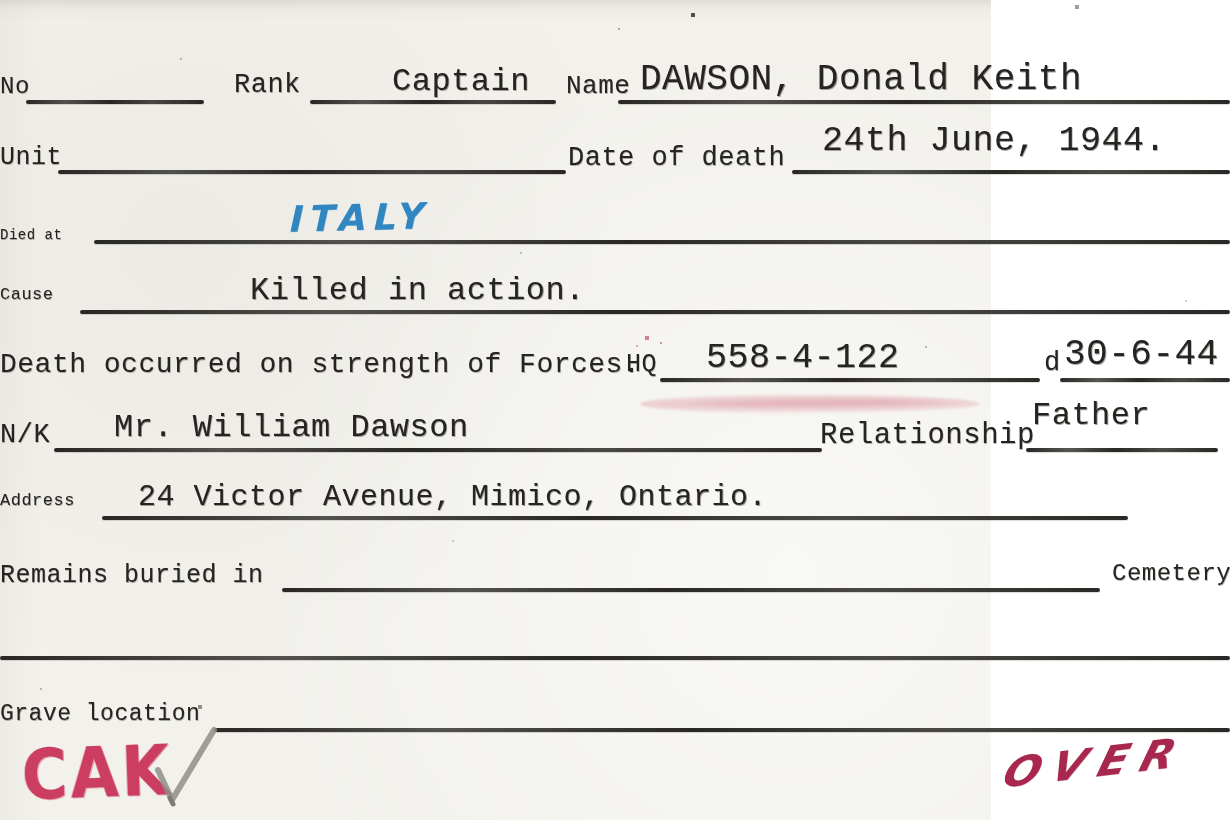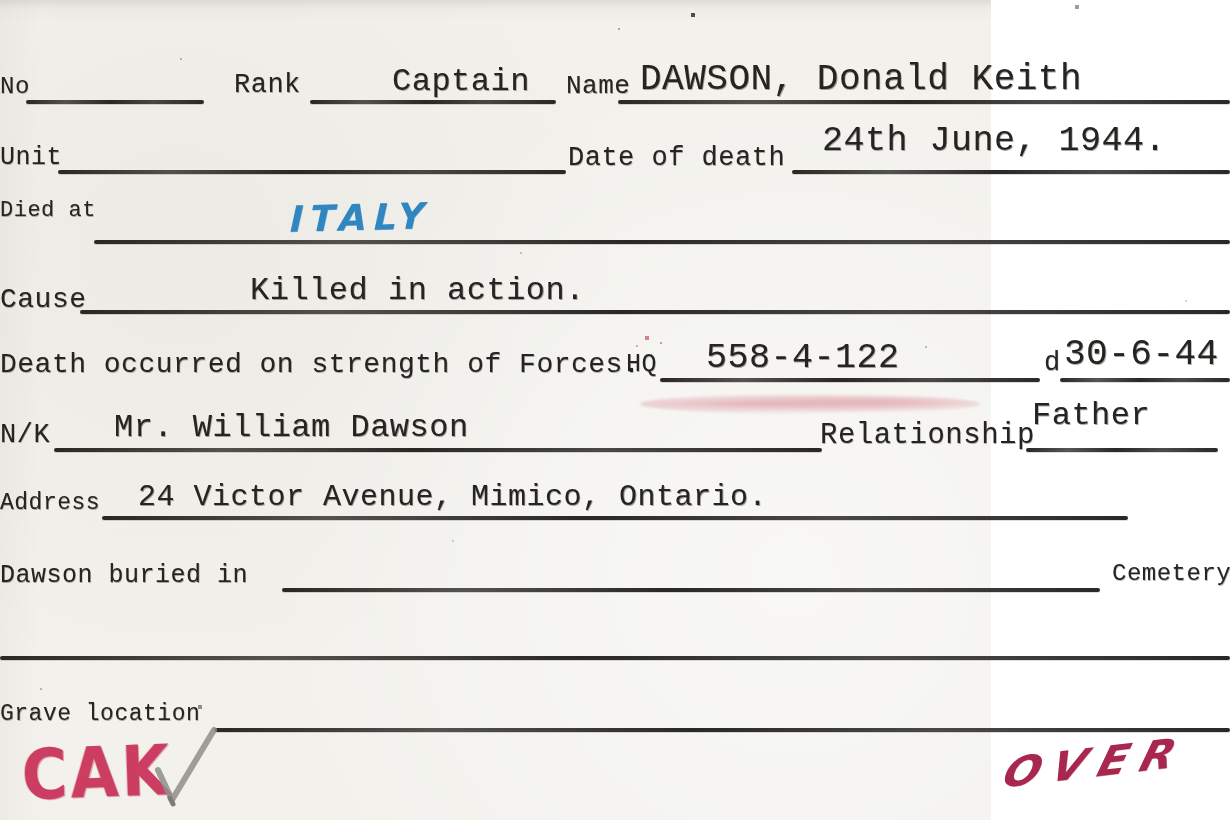"Died at" span.lbl { font-size: 22px -> 14px; top: 200px -> 228px }
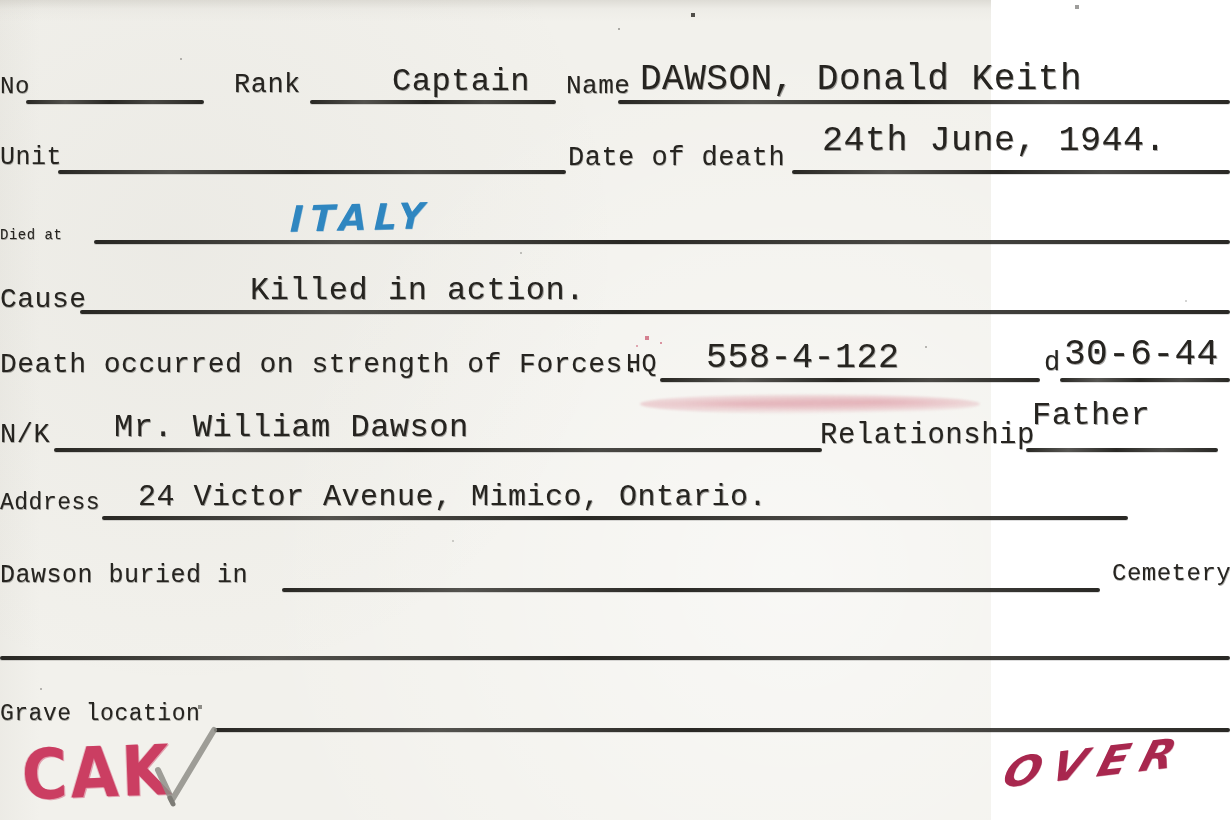"Cause" span.lbl { font-size: 28px -> 17px }
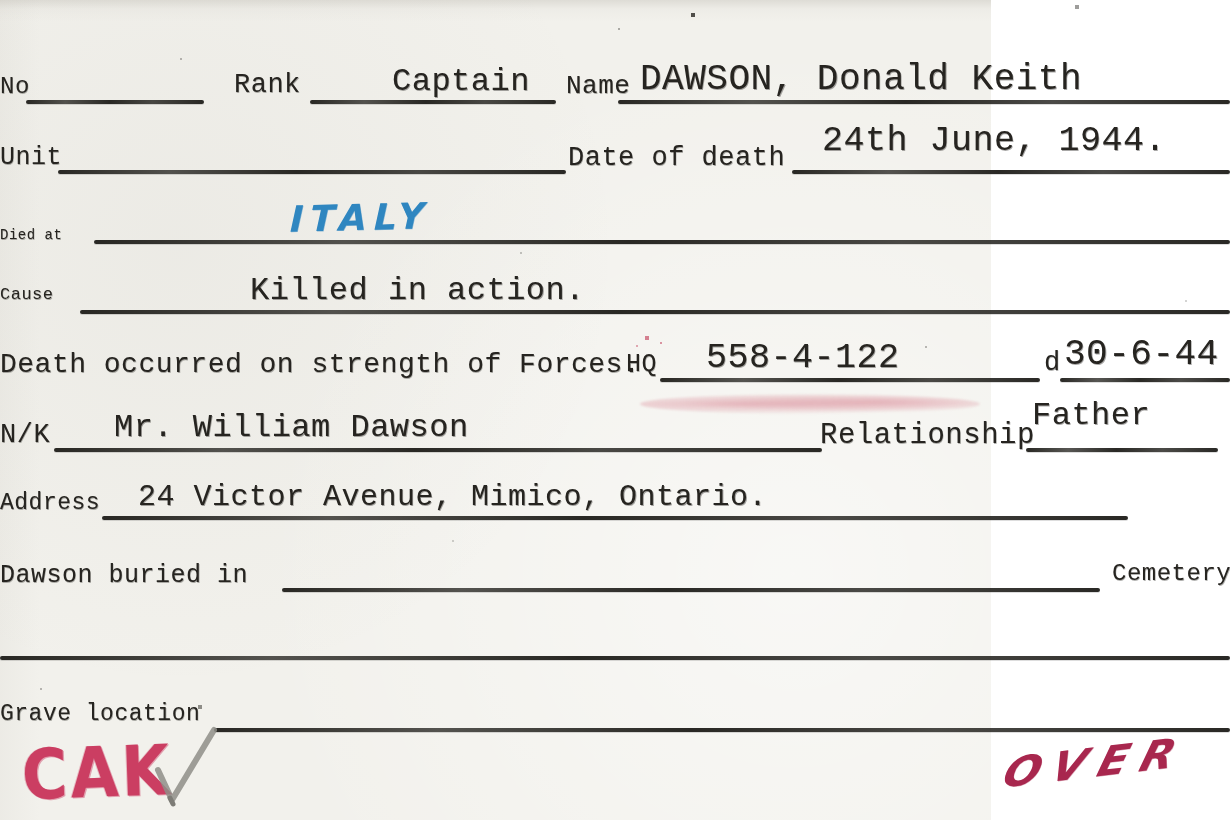"Address" span.lbl { font-size: 23px -> 17px }
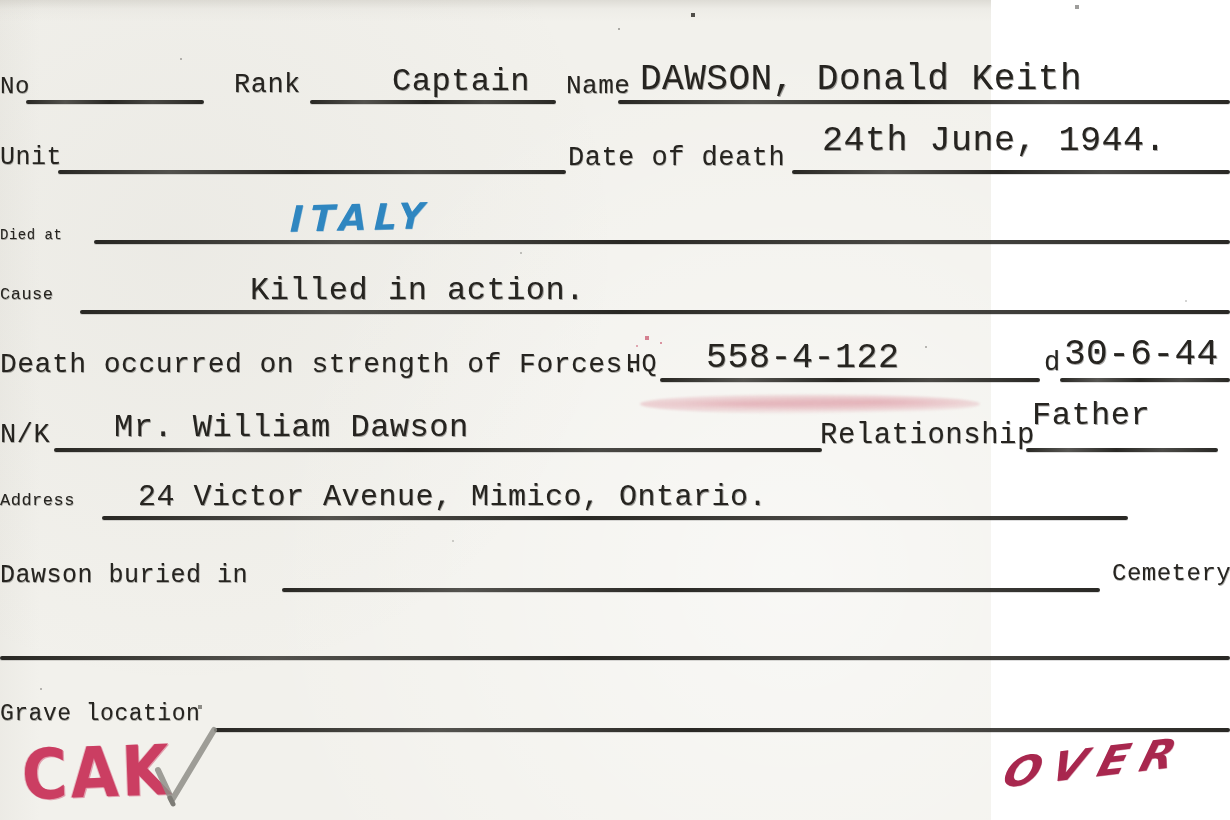"Dawson buried in" span.lbl { text: Dawson -> Remains }
